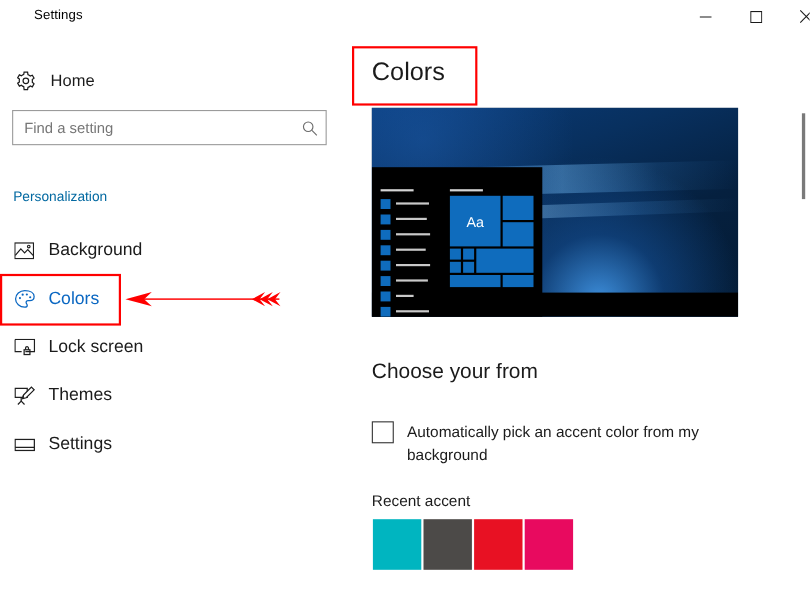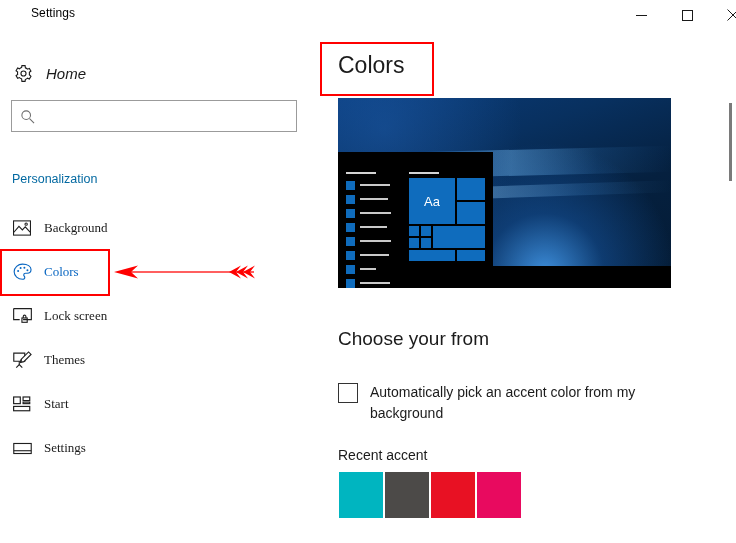"Home" .home-row { font-style: italic -> none }
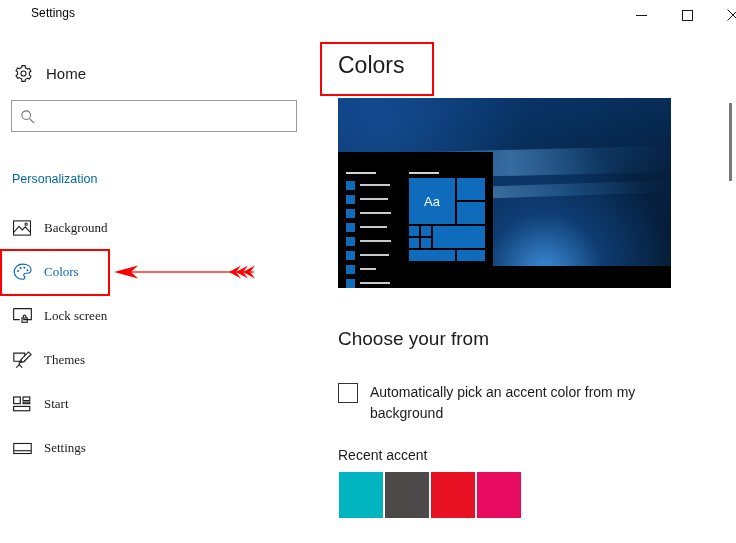"Find a setting" input { html: none -> <input> }
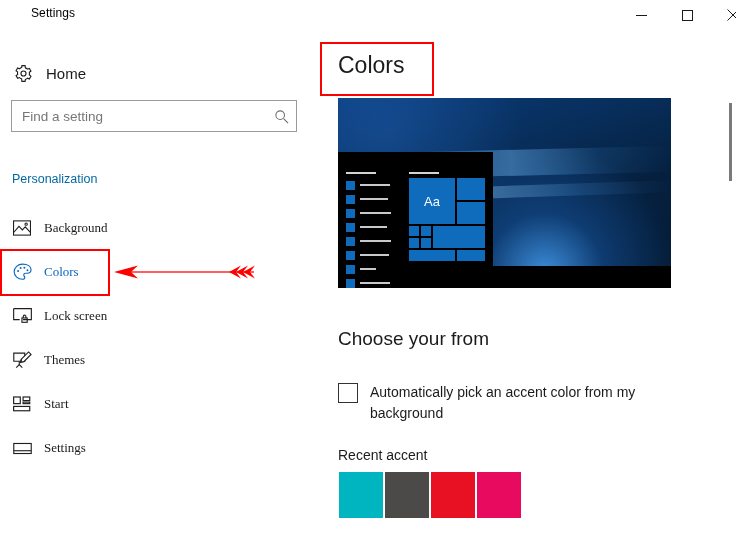"Background" .navitem .nlabel { font-family: Liberation Serif, serif -> none; font-size: 13px -> 16px }
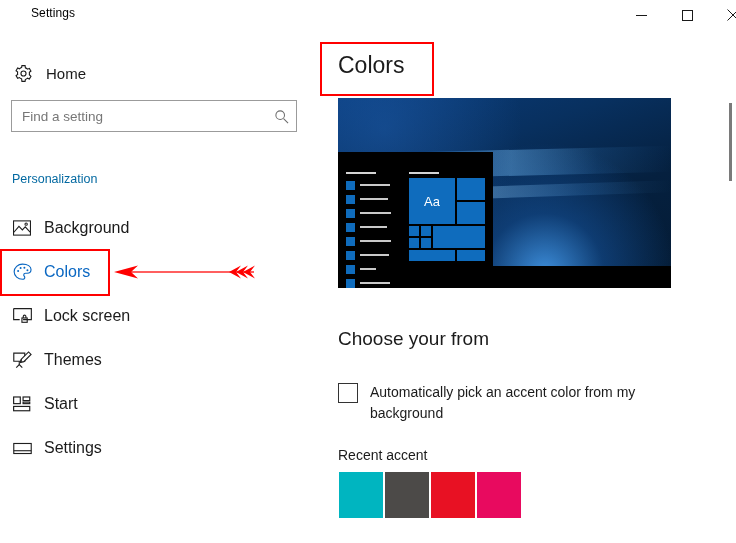"Start" div.navitem { html: <div> <div> <svg> <rect></rect> <rect></rect> <rect></rect> <rect></rect> </svg> </div> <div>Start</div> </div> -> none }
